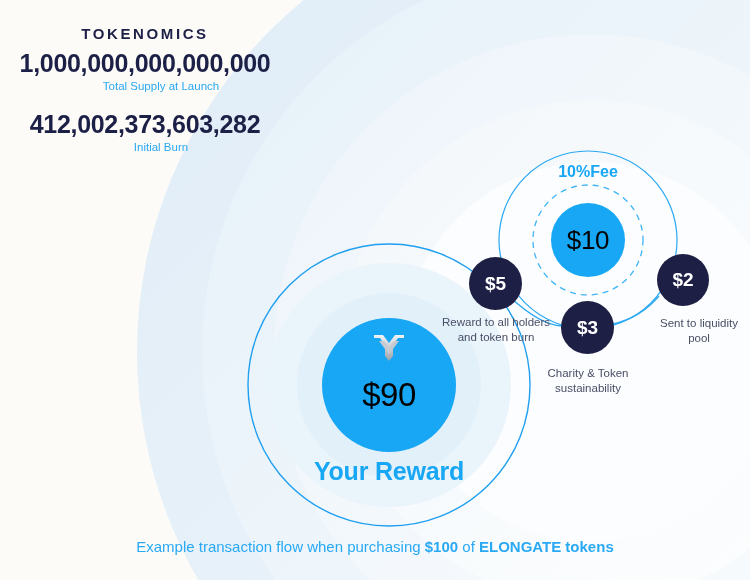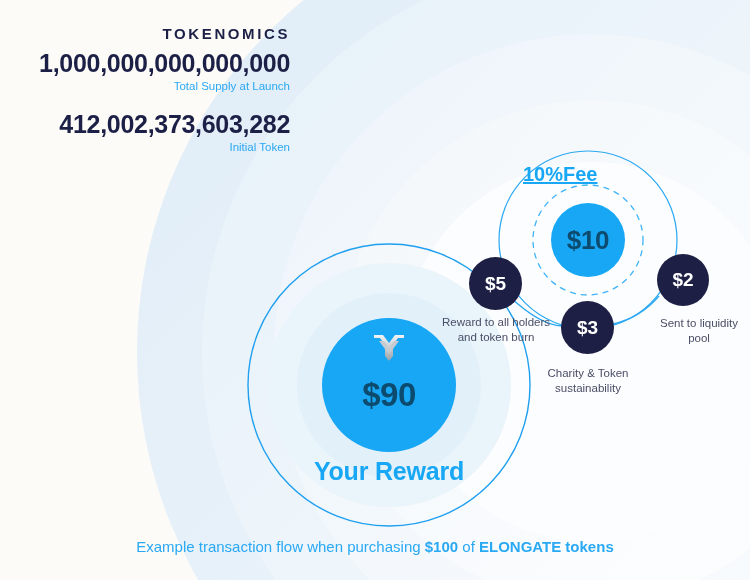"TOKENOMICS" .tokenomics { text-align: right -> center }
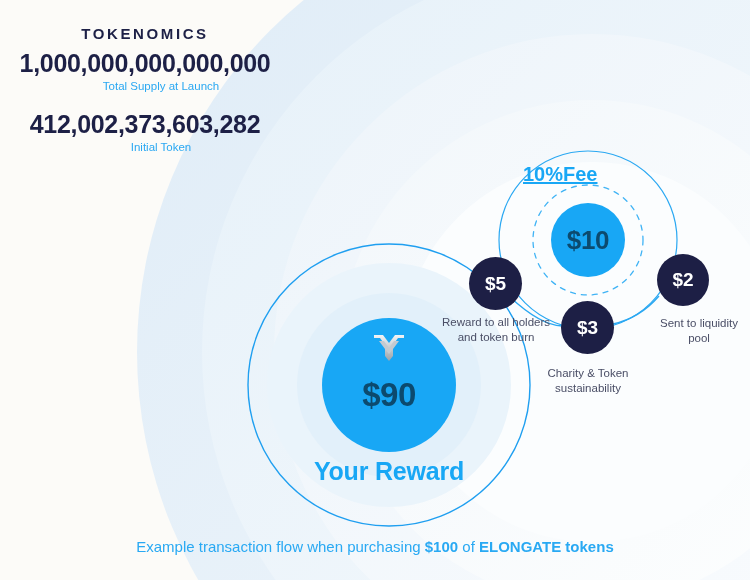"Initial Token" div.stat-label { text: Token -> Burn }
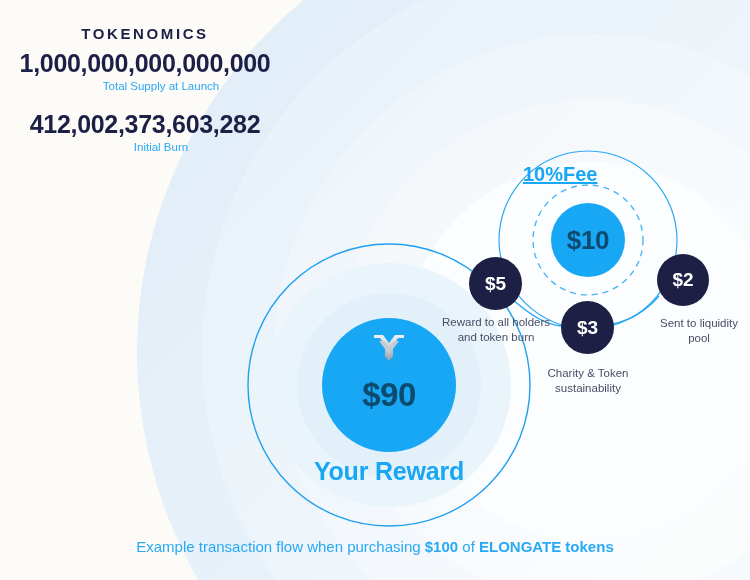"10%Fee" #fee-label { font-size: 20px -> 16px; text-align: left -> center; text-decoration: underline -> none }
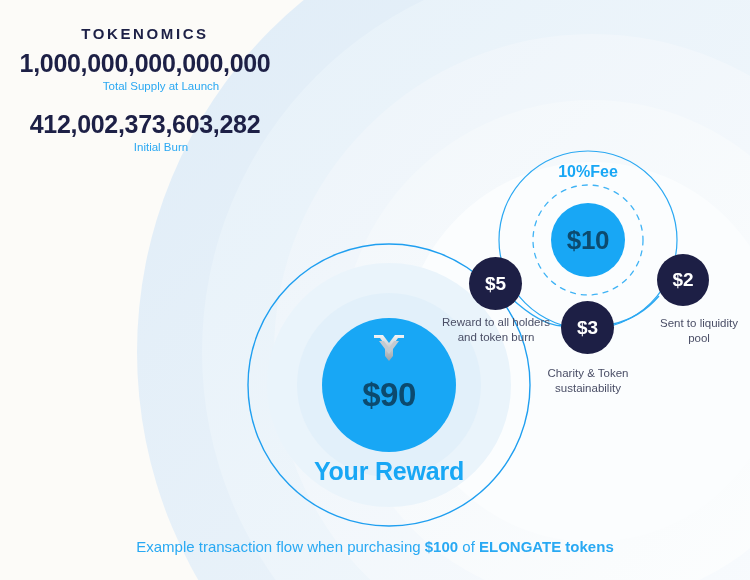"$10" .node-blue { color: #0c4a6e -> #000000; font-weight: bold -> normal }
